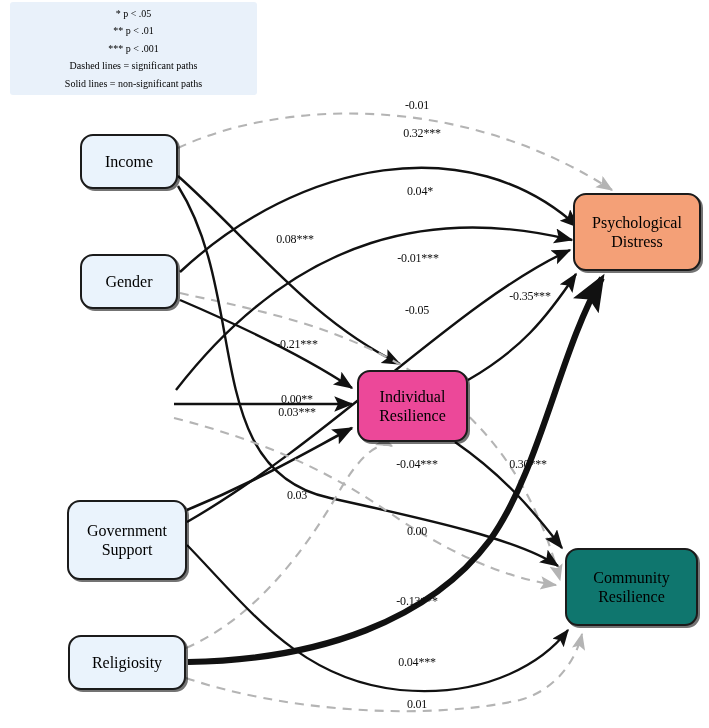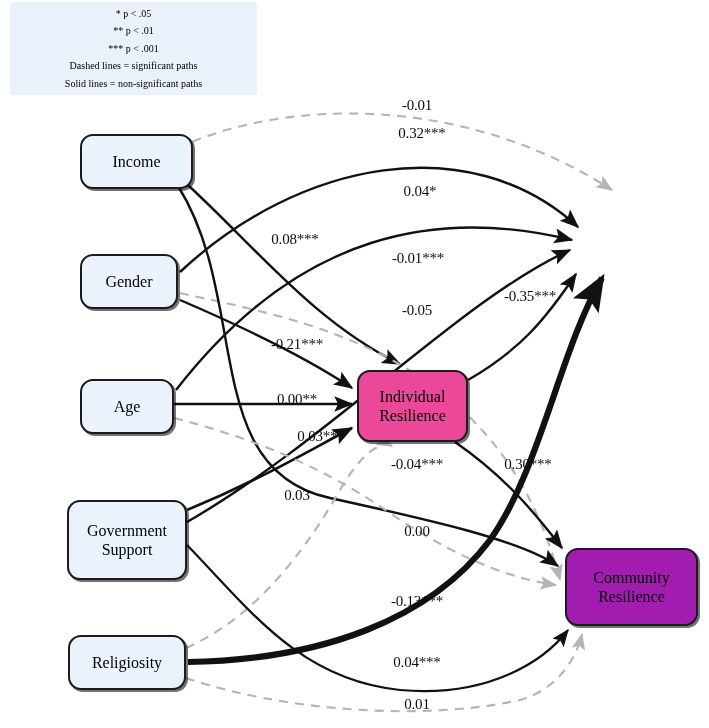"-0.01" .plabel { font-size: 15px -> 12px }
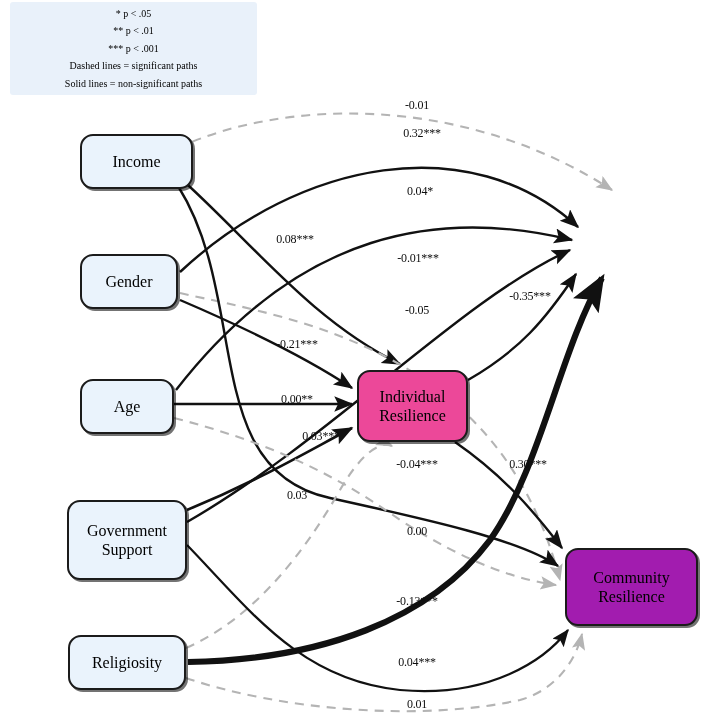"Income" div.node { width: 113px -> 98px }
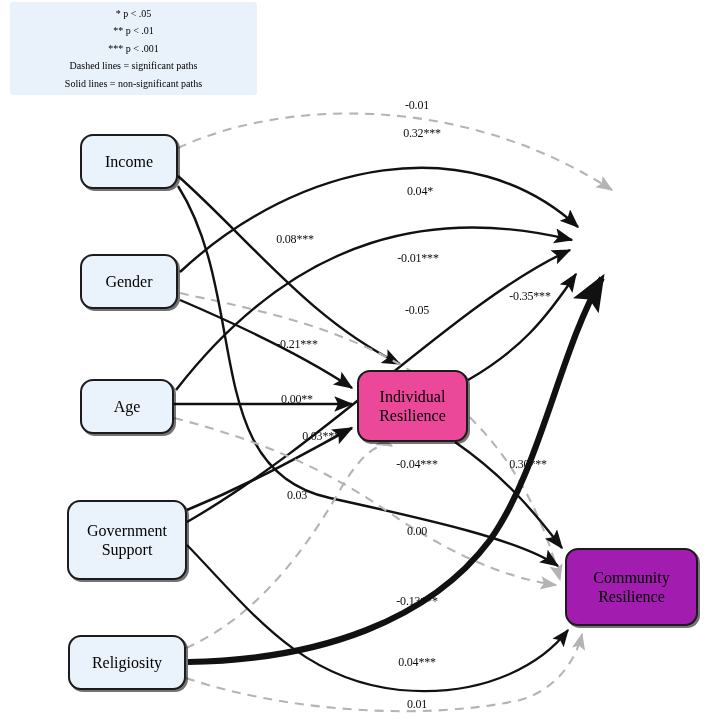"Psychological" div.node { html: none -> <div> <div> <span>Psychological</span> <span>Distress</span> </div> </div> }
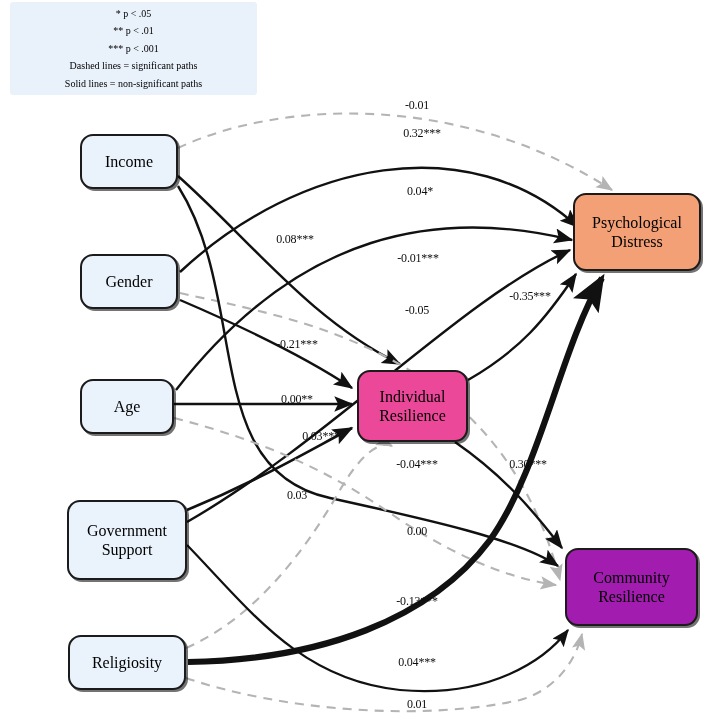"Age" div.node { html: <div> <span>Age</span> </div> -> none }
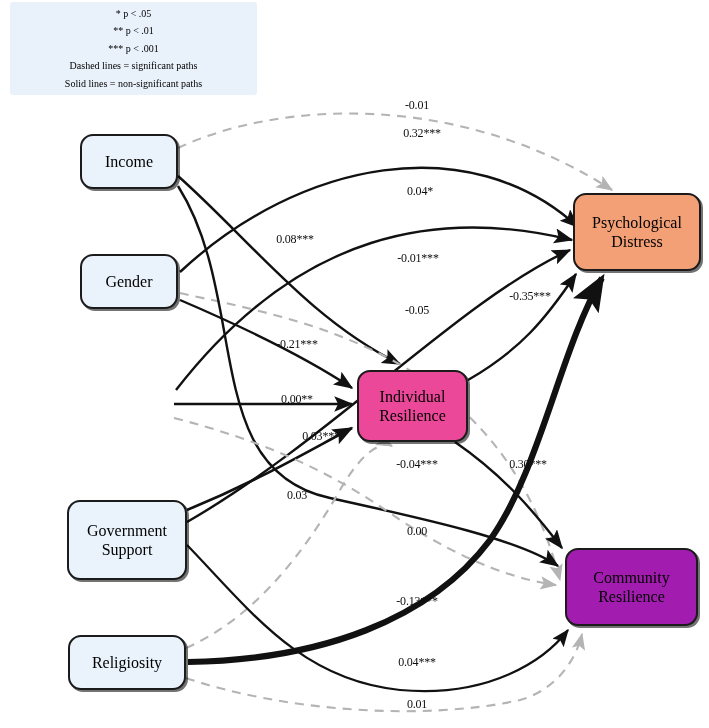"0.03***" div.plabel { margin-left: 24px -> none; top: 436px -> 412px }
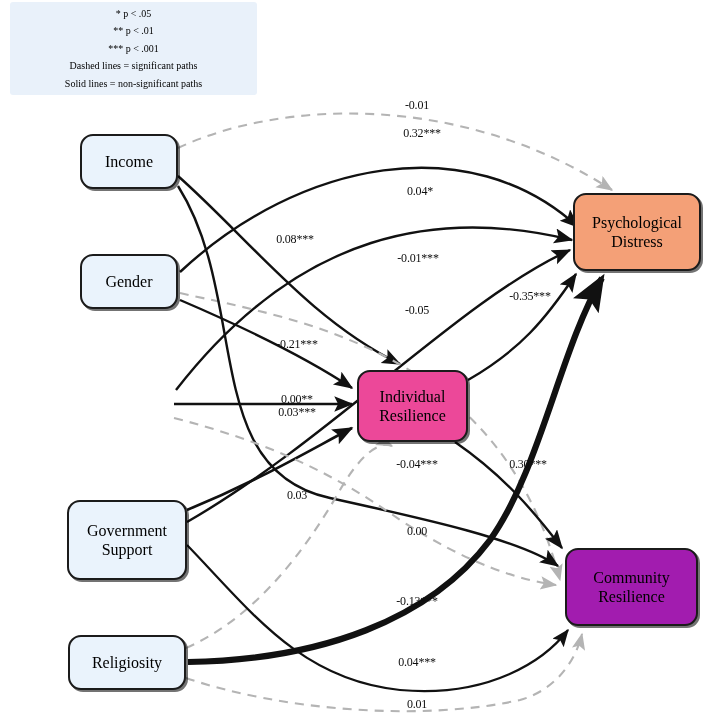"Community" .node-out2 { background: #a21caf -> #0f766e }
